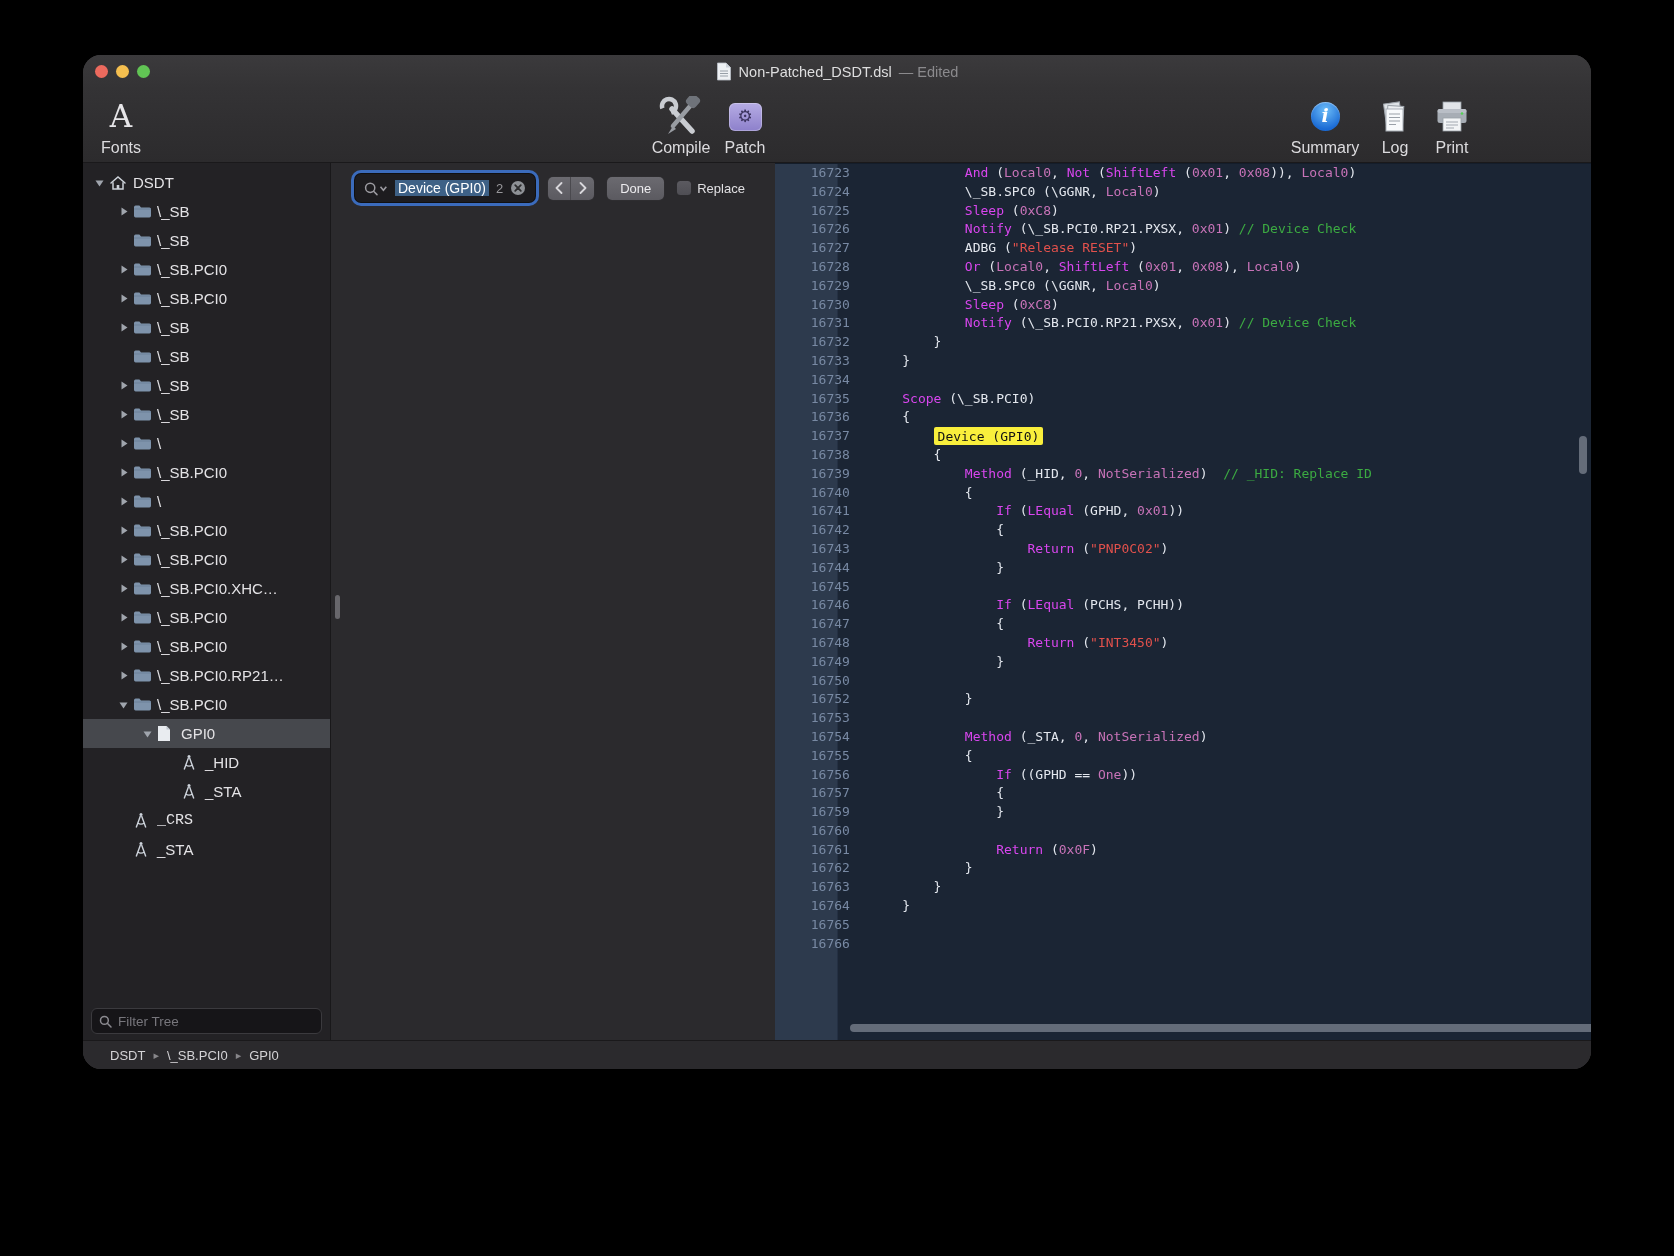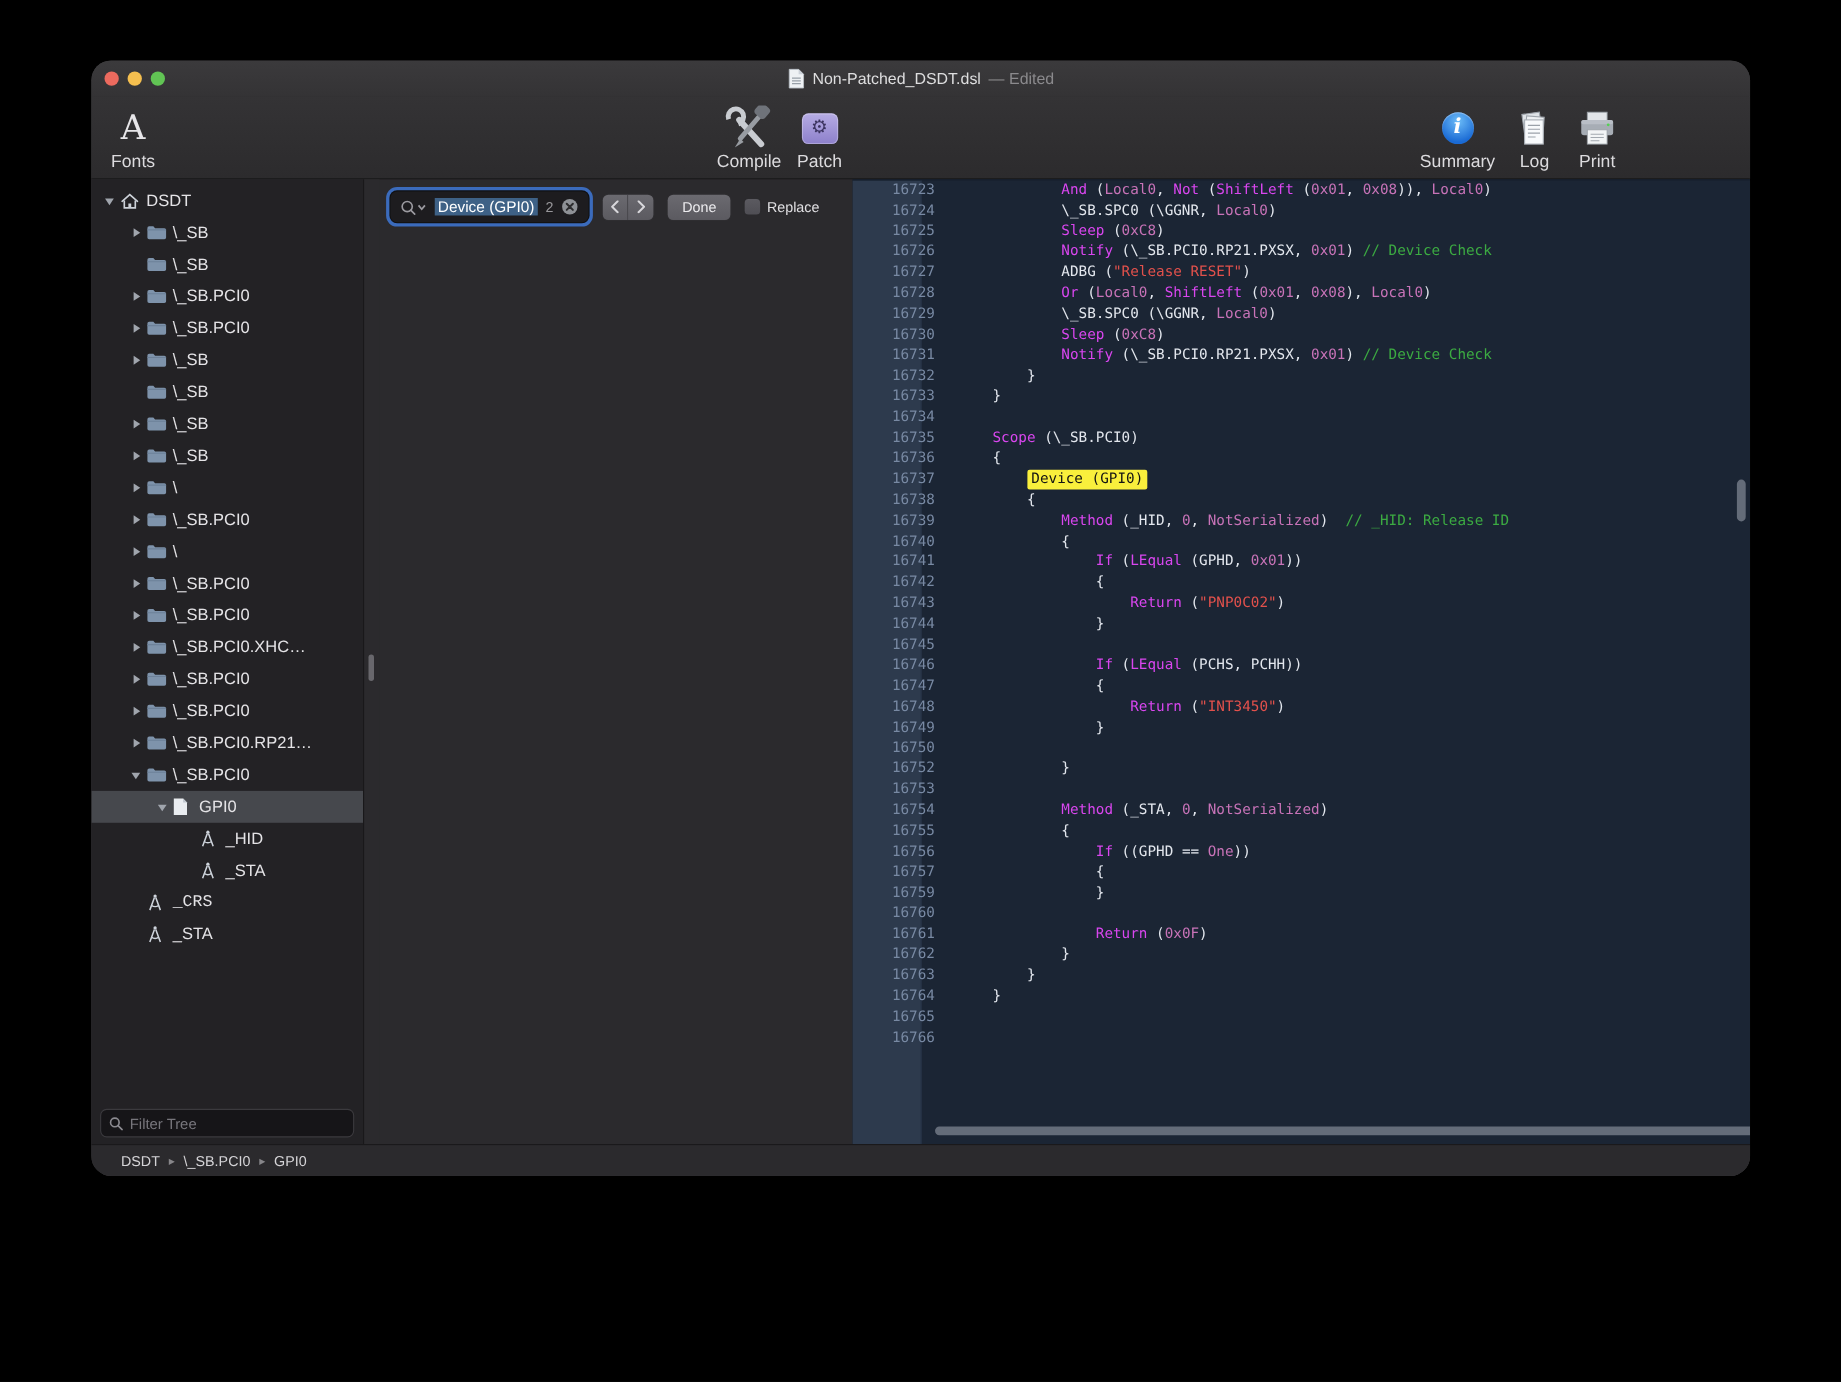"// _HID: Release ID" span.tok-c { text: Release -> Replace }
